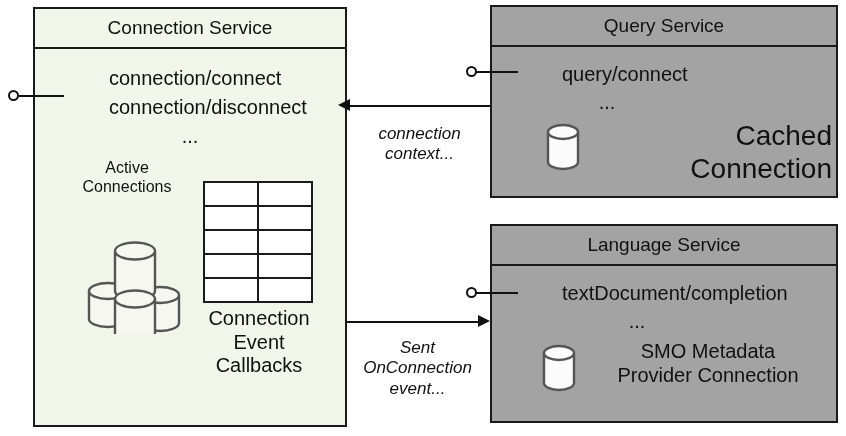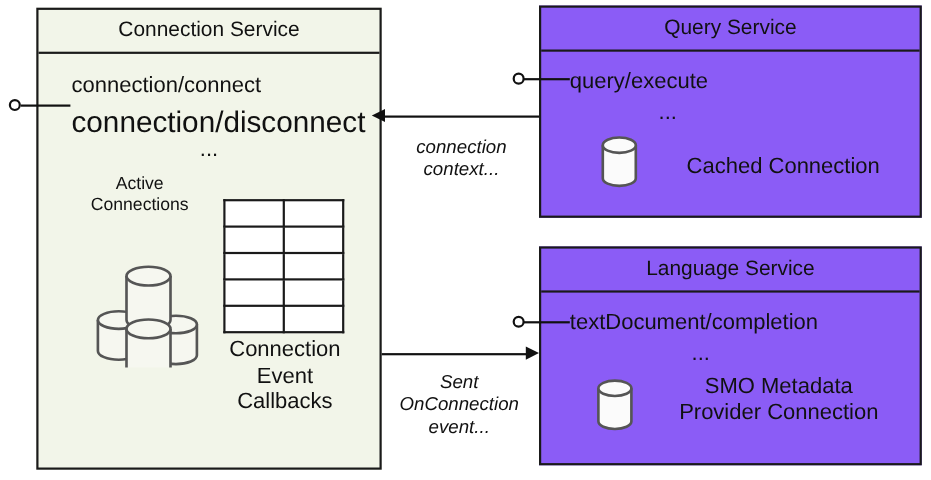"Query Service" .component.grey { background: #8b5cf6 -> #a3a3a3 }
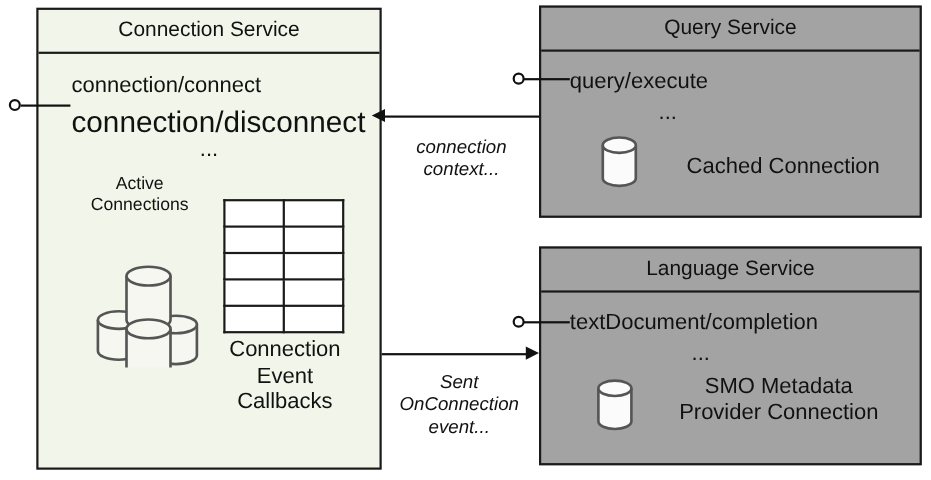"connection/connect" .op-line { margin-left: none -> 44px }
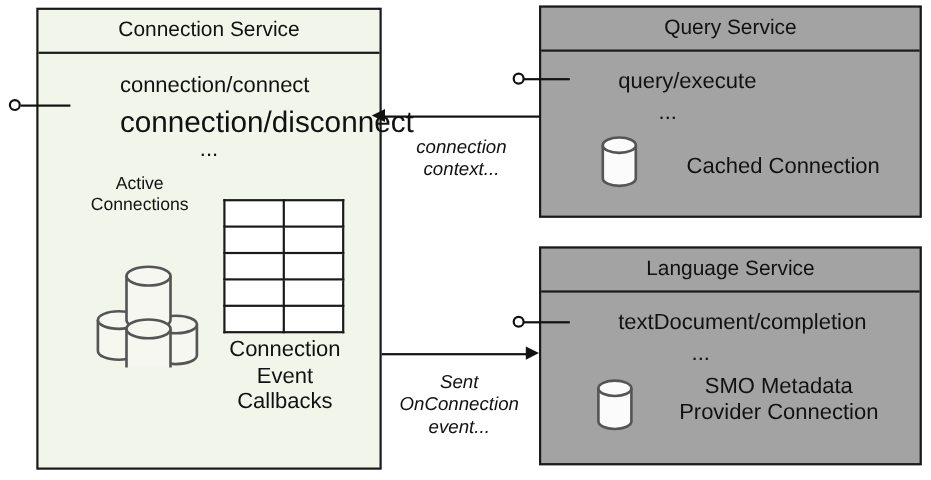"query/execute" div.op-line { text: query/execute -> query/connect }
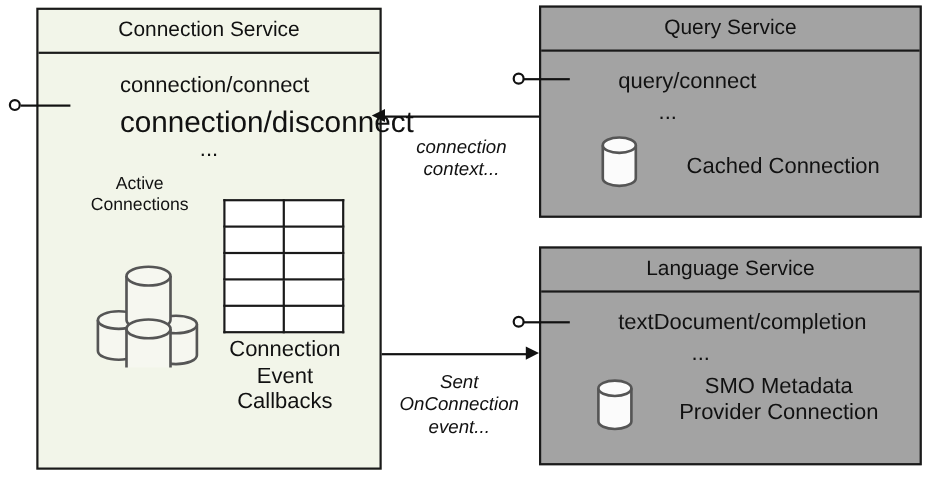"connection/disconnect" div.op-line { font-size: 27px -> 20px }
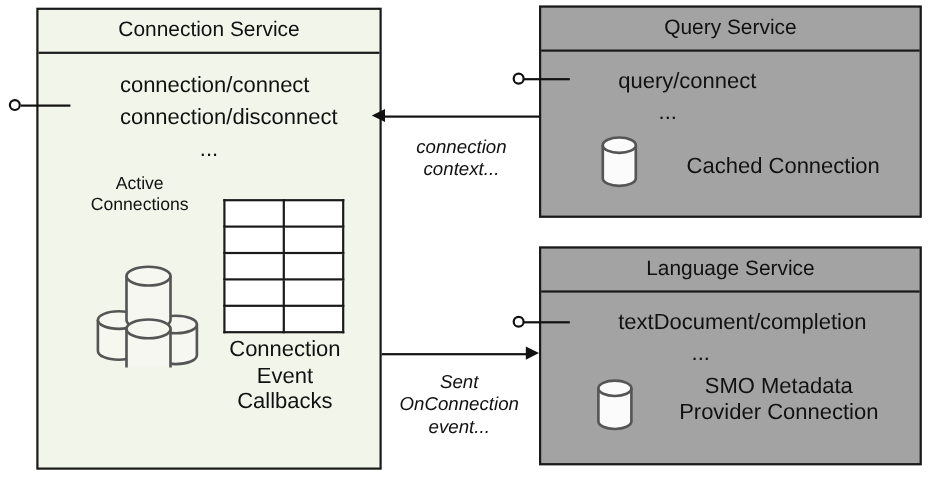"Cached Connection" div.caption { font-size: 20px -> 28px; text-align: center -> right; top: 93px -> 72px }
